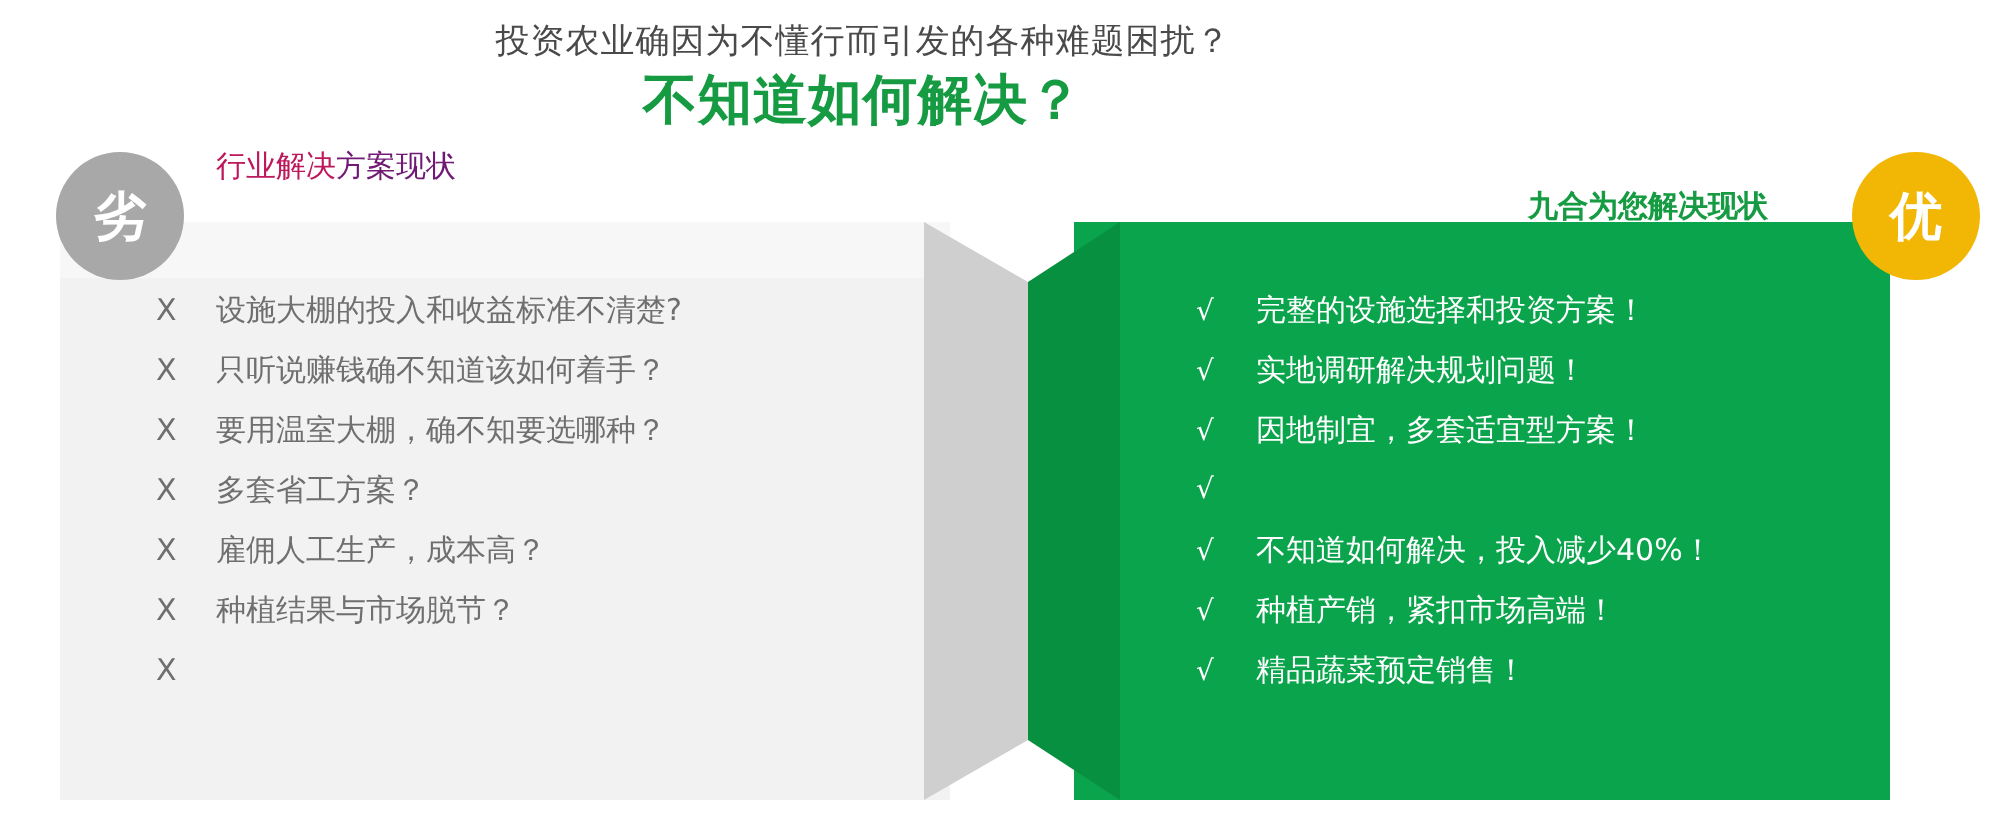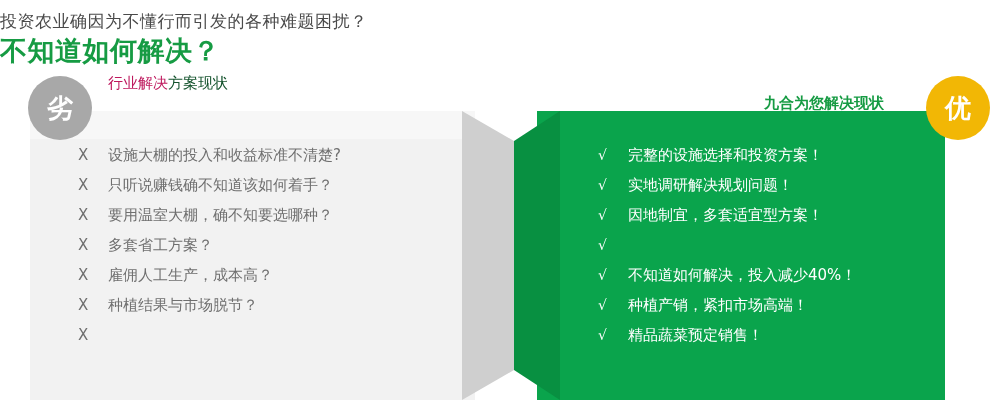"投资农业确因为不懂行而引发的各种难题困扰？" .headline { text-align: left -> center }
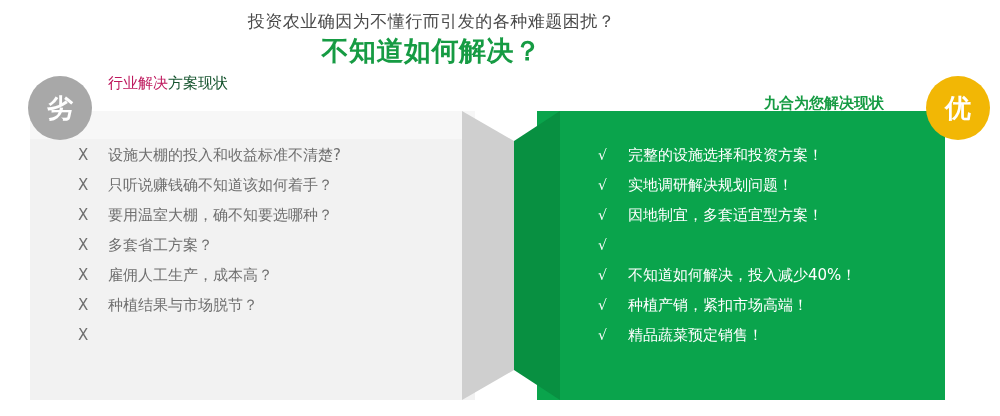"方案现状" .sub-left .soft { color: #14532d -> #701a75 }
